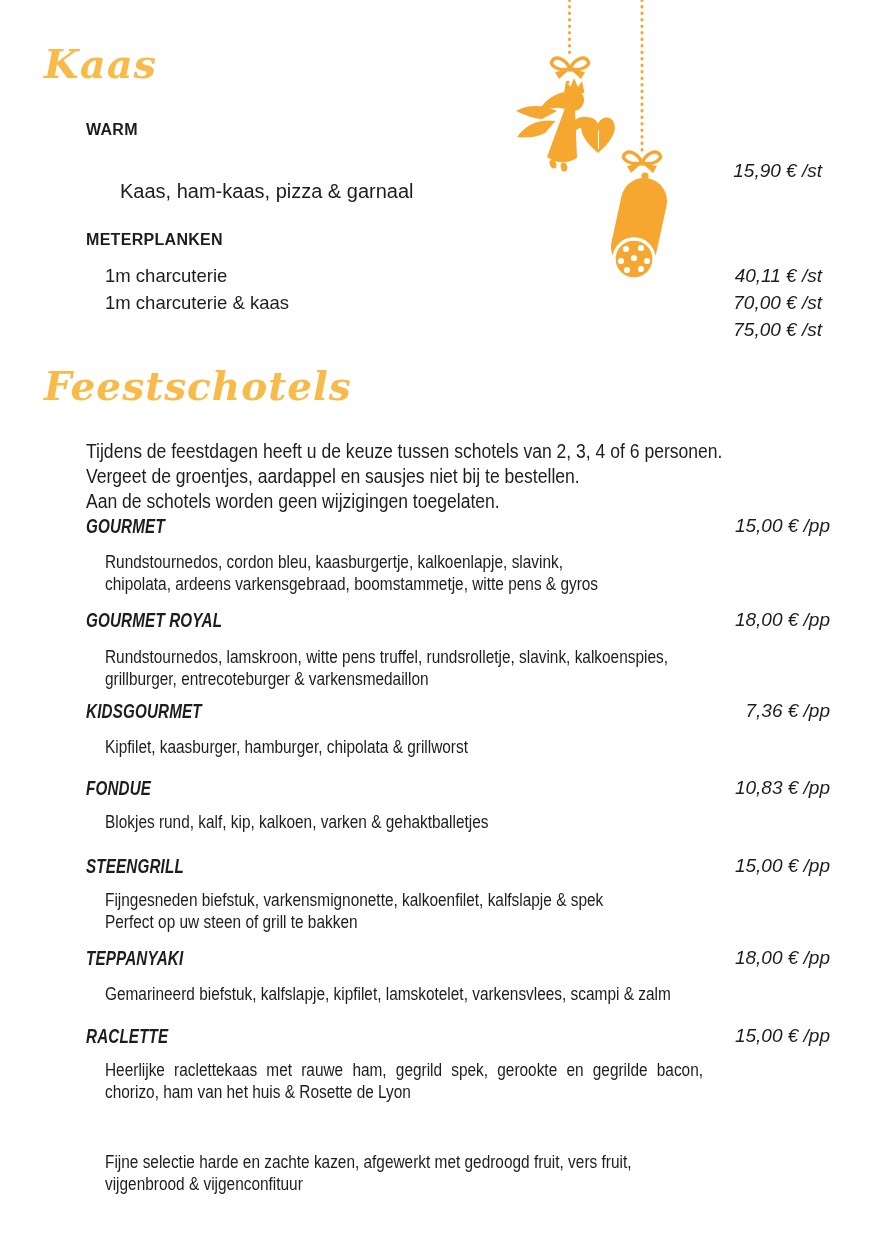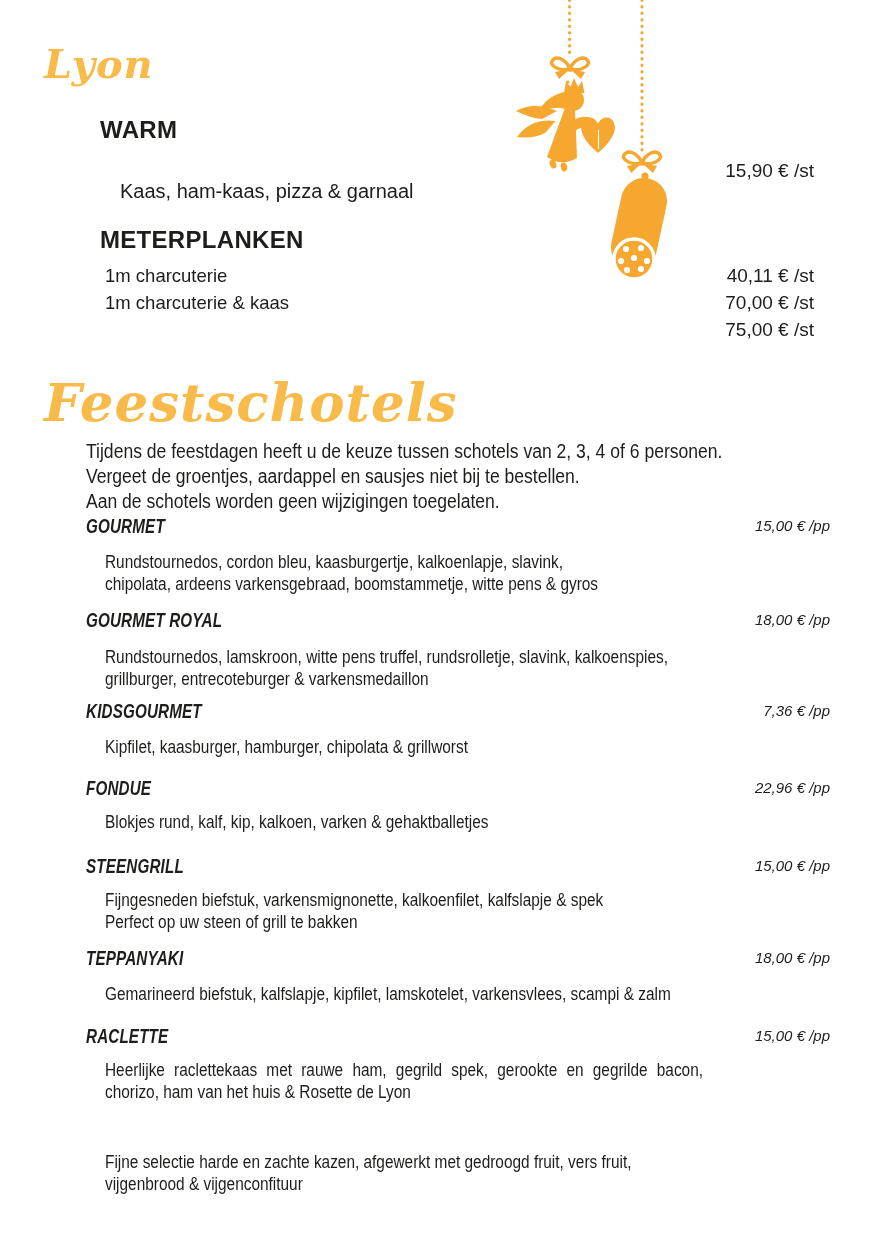"Lyon" h1.script-title { text: Lyon -> Kaas }
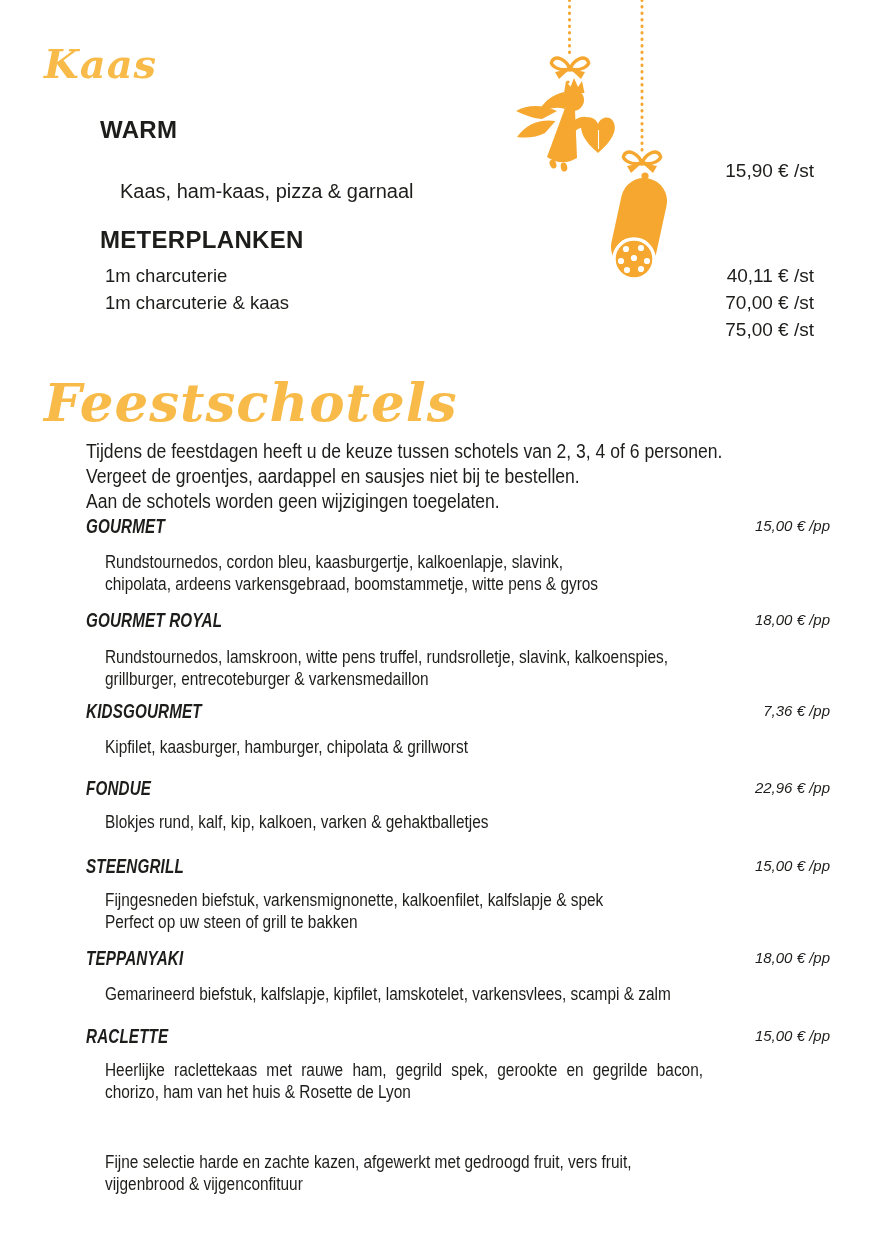"WARM" .sec { font-size: 24px -> 16px; left: 100px -> 86px }
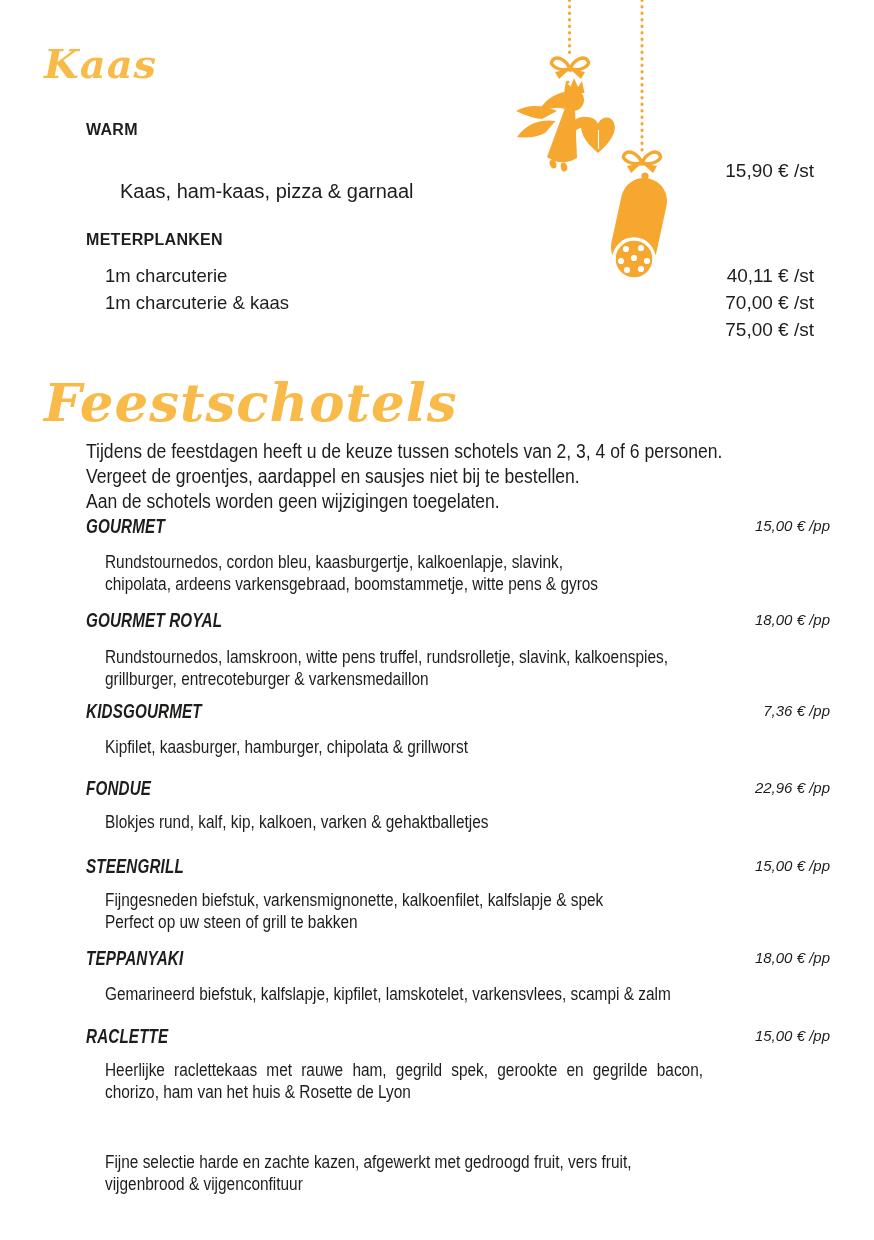"15,90 € /st" .row .price { font-style: none -> italic; right: 16px -> 8px }
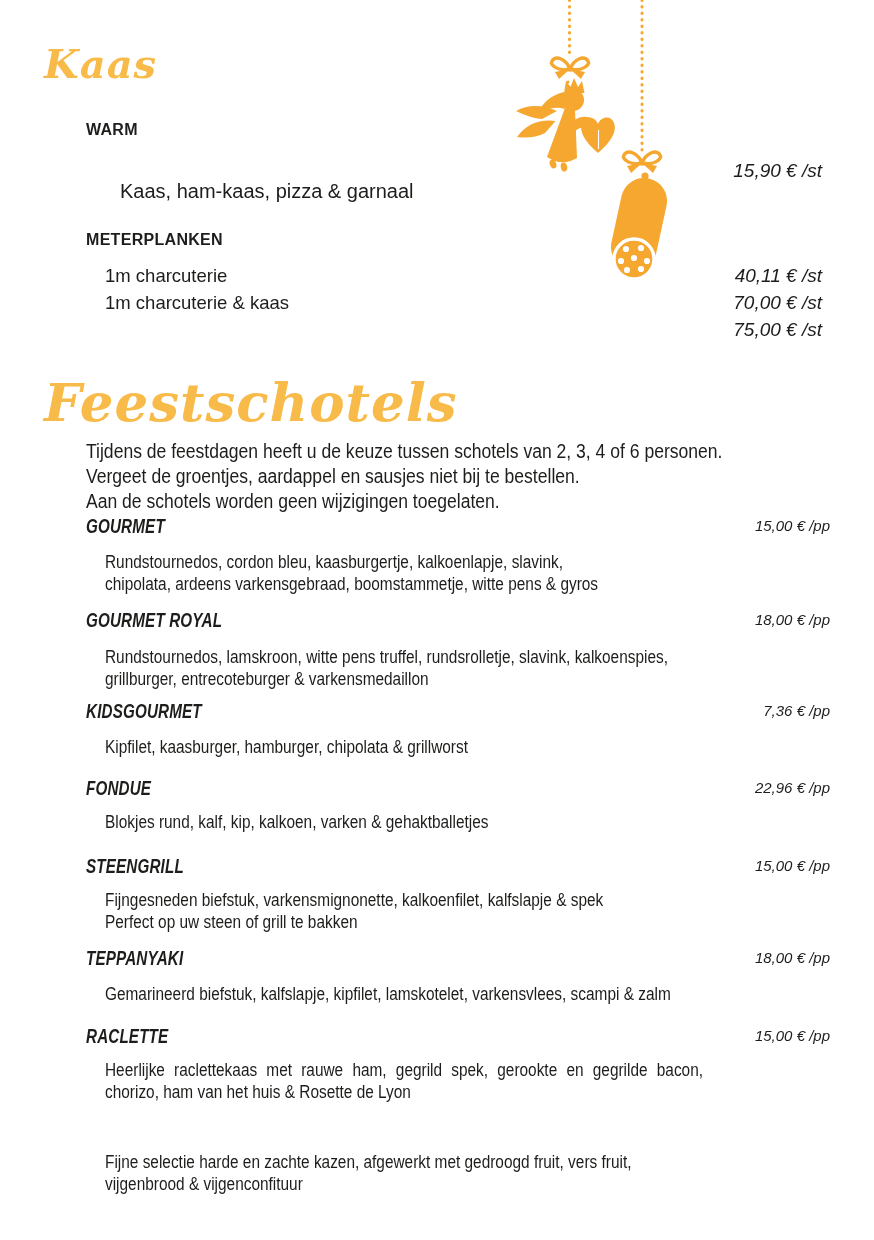"Feestschotels" #feest-title { font-size: 53px -> 39px; top: 376px -> 360px }
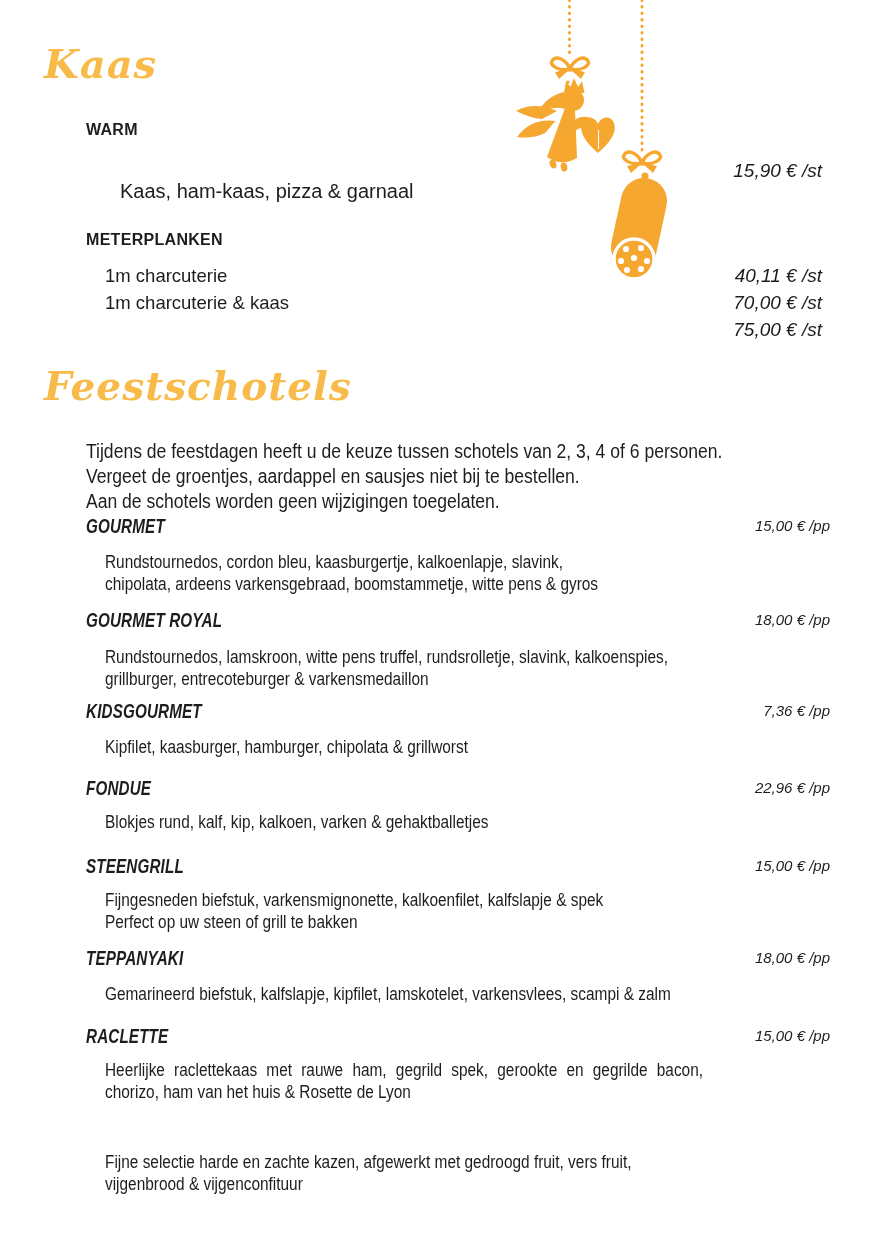"15,00 € /pp" .dishrow .price { font-size: 15px -> 19px }
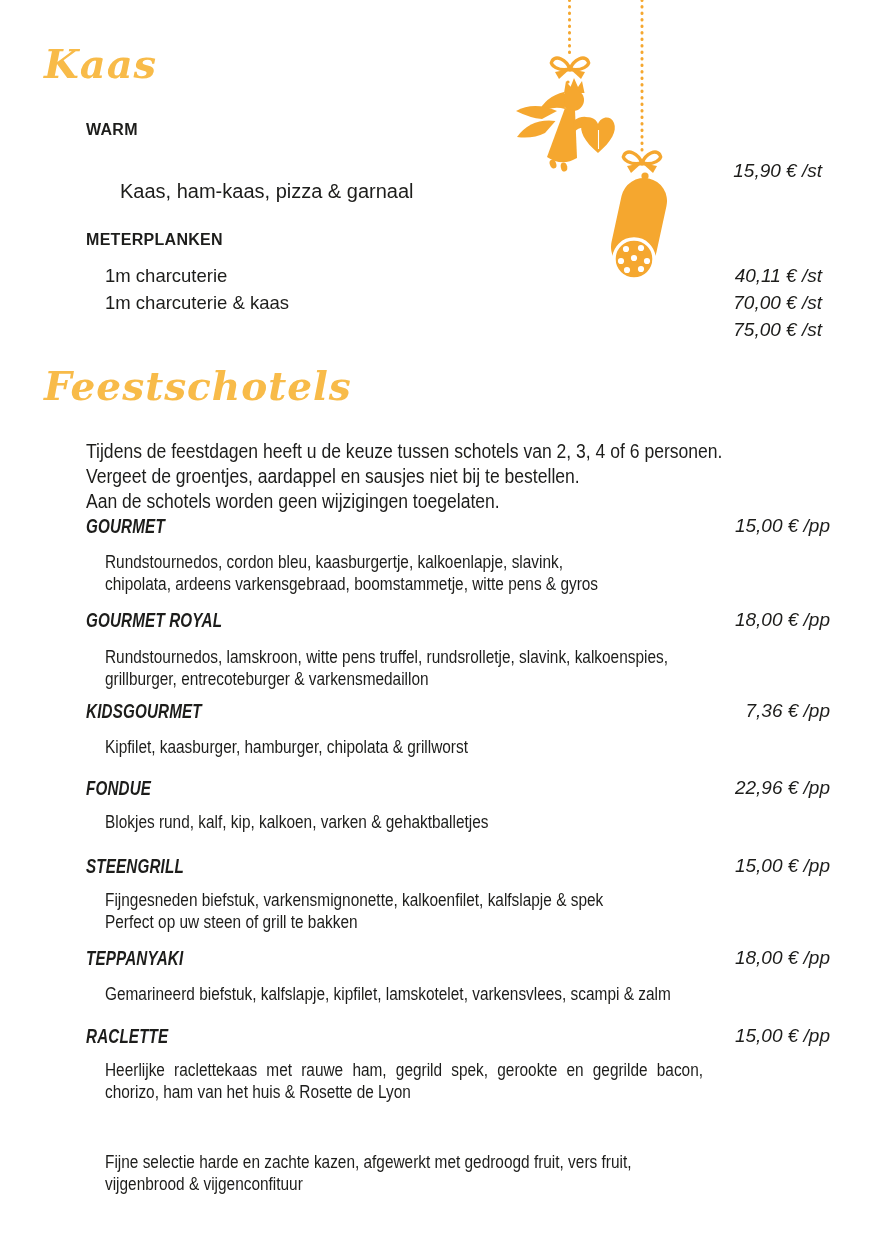"22,96 € /pp" span.price { text: 22,96 -> 10,83 }
